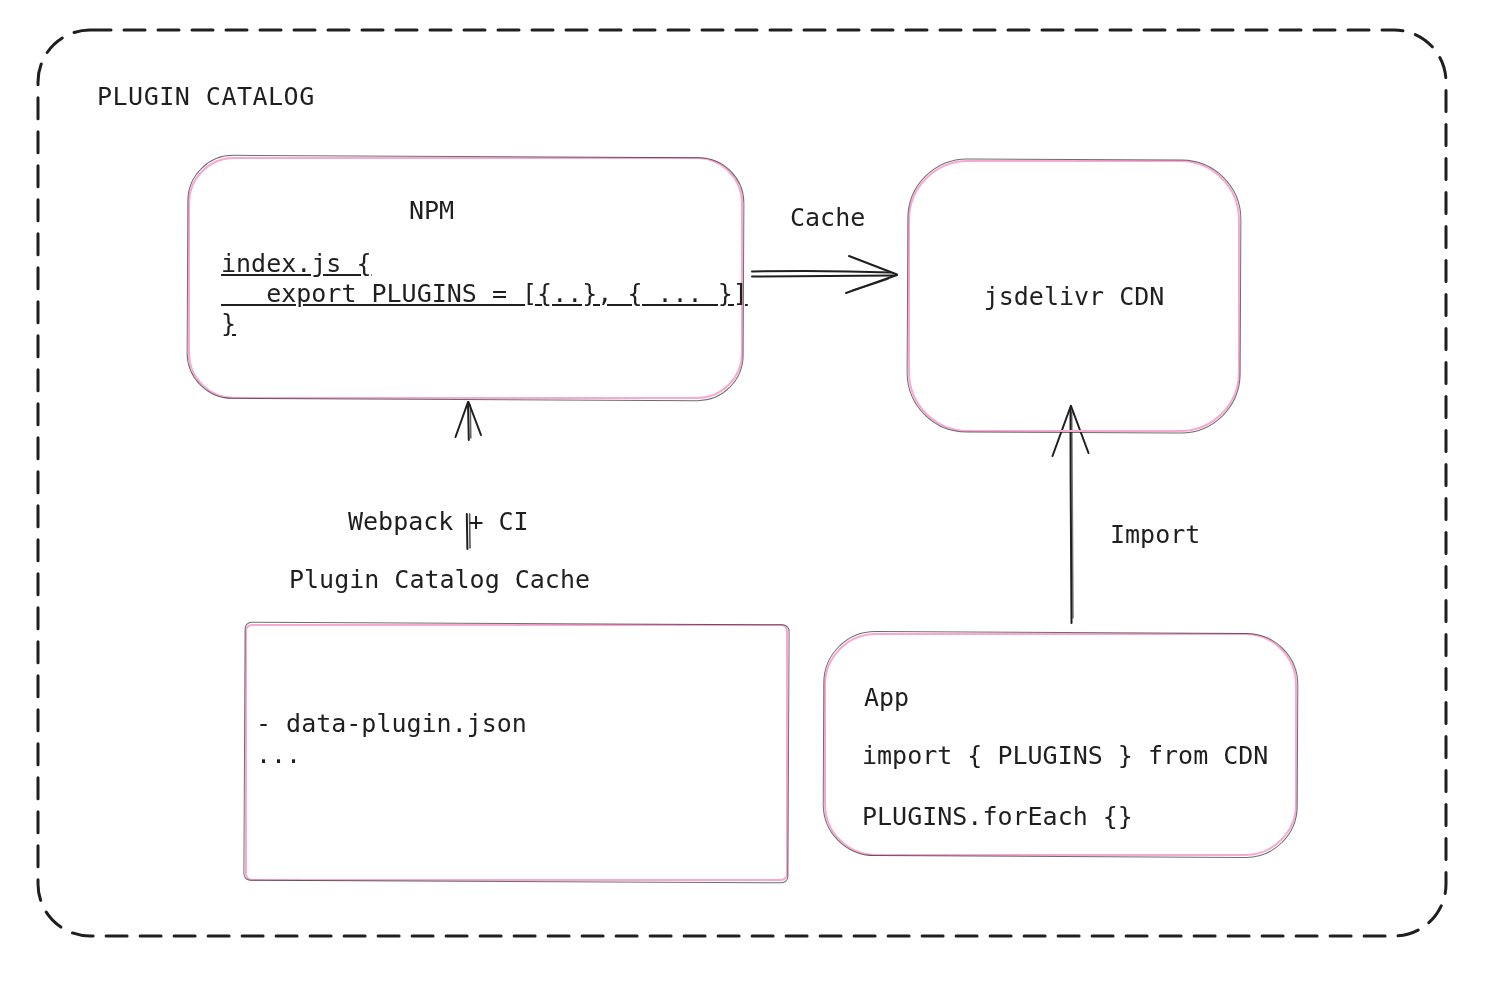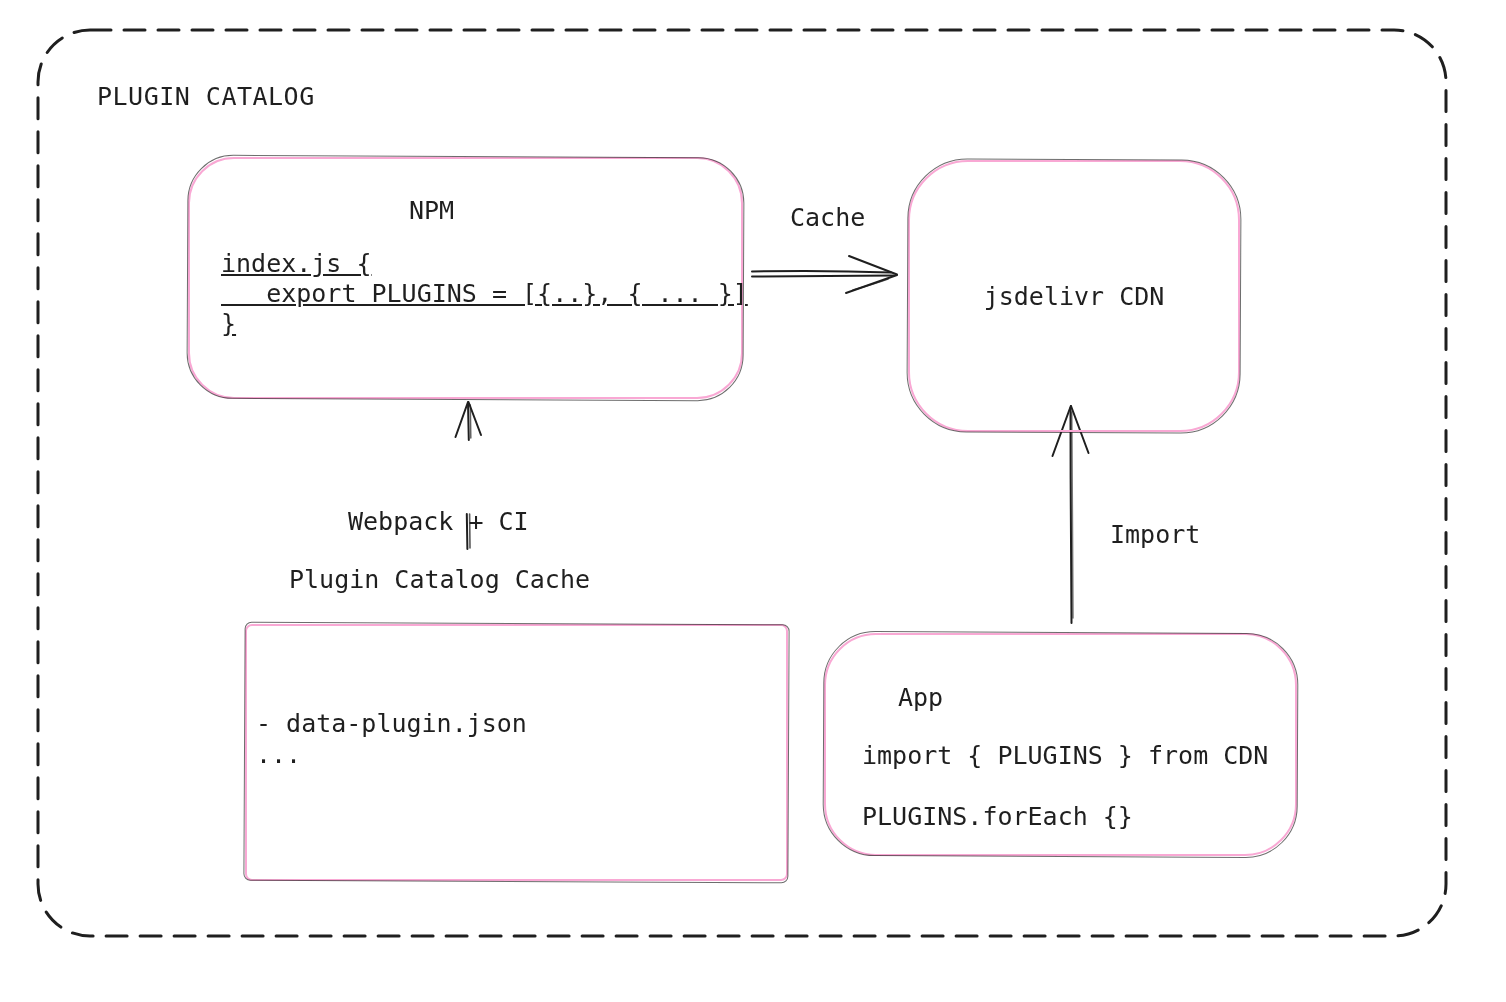"App" .app-title { margin-left: 34px -> none }
